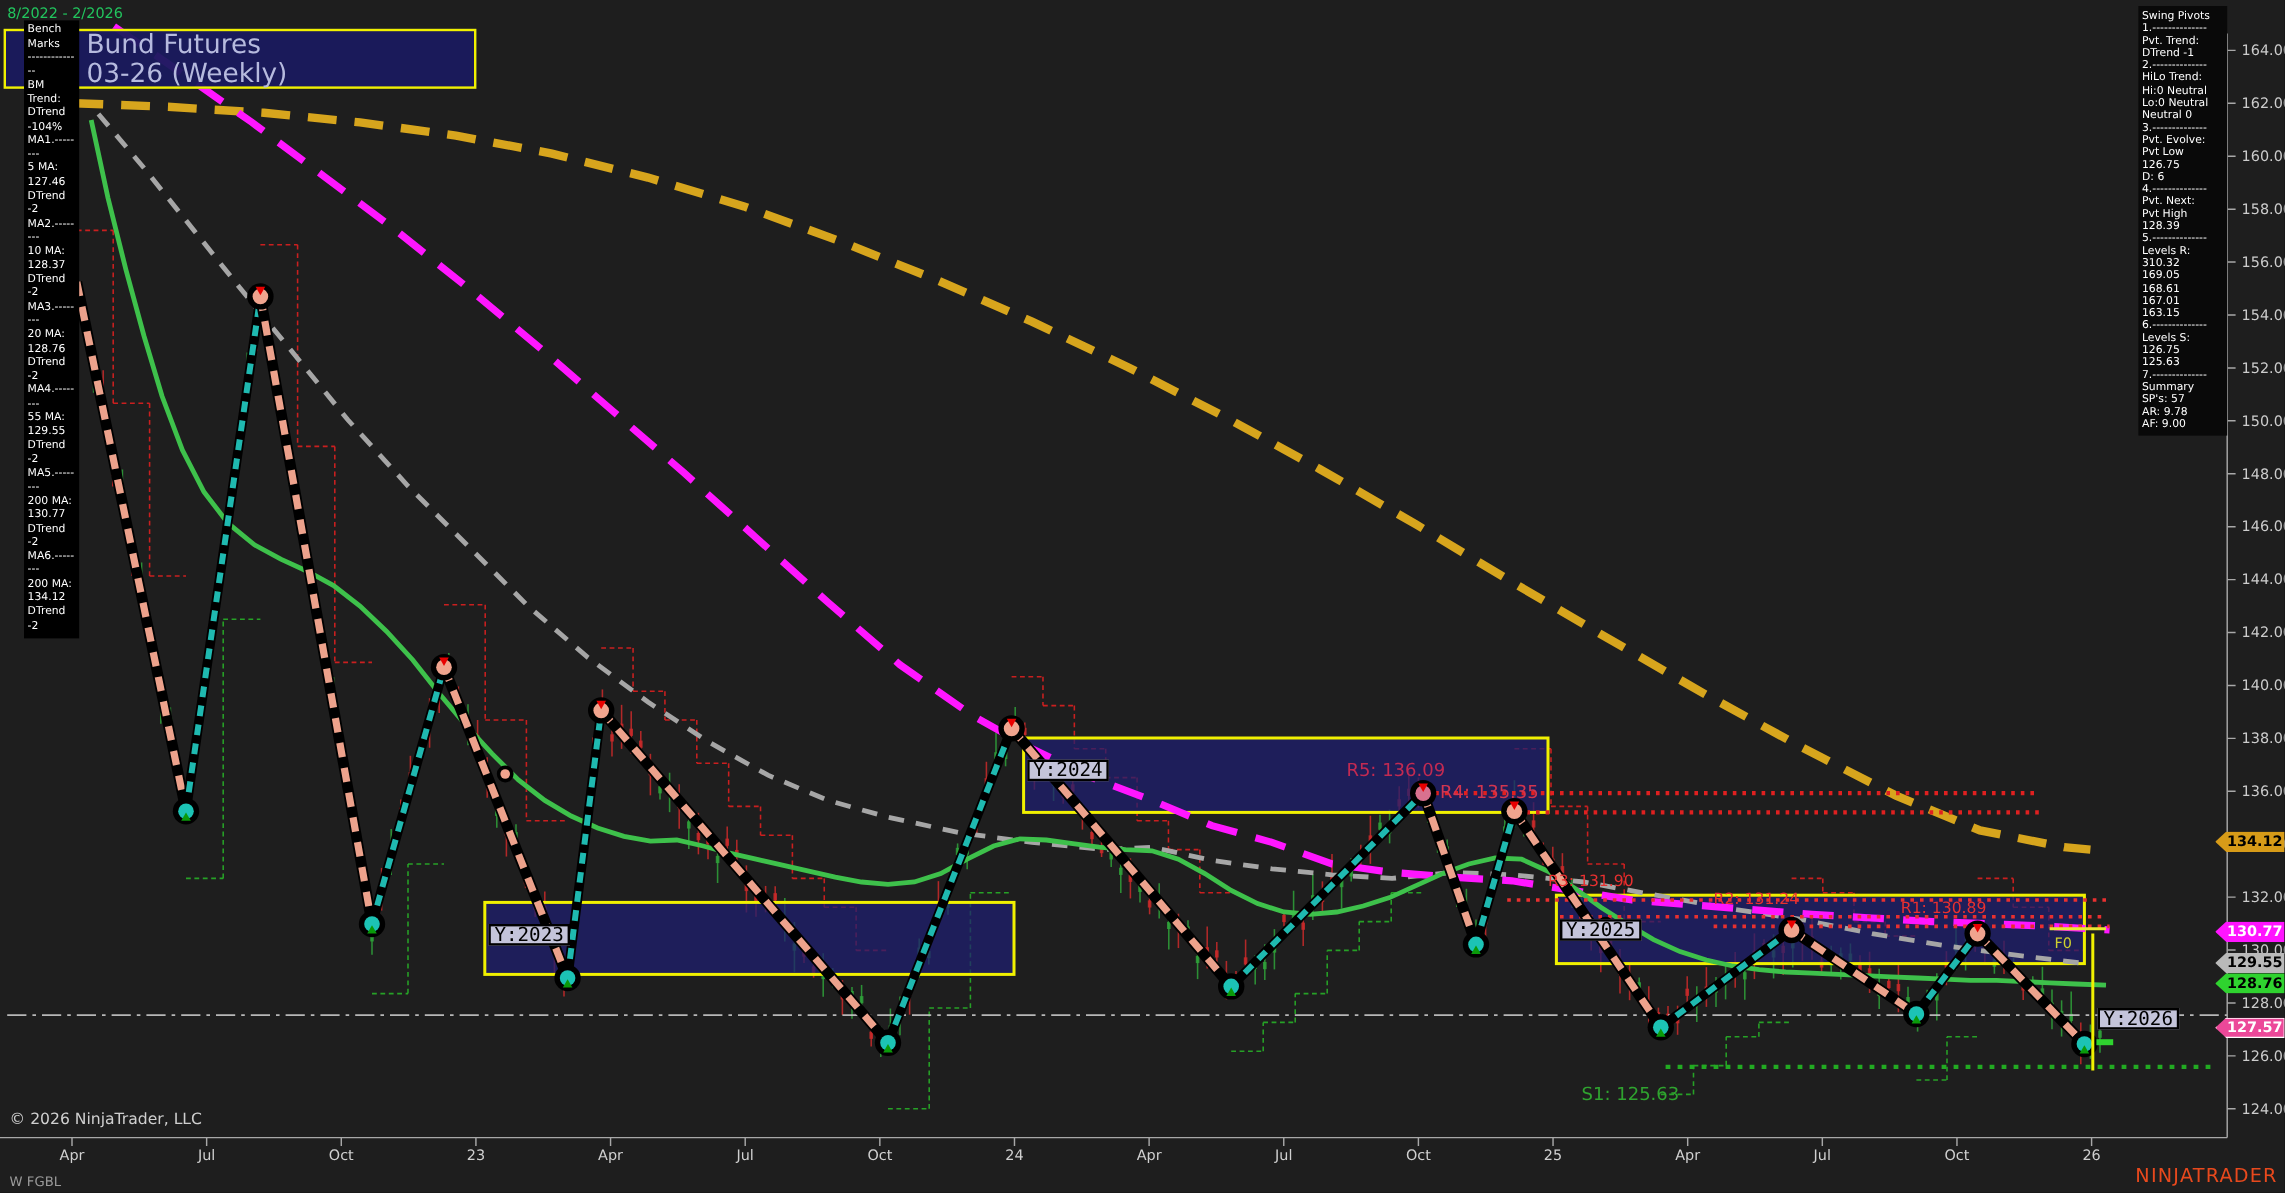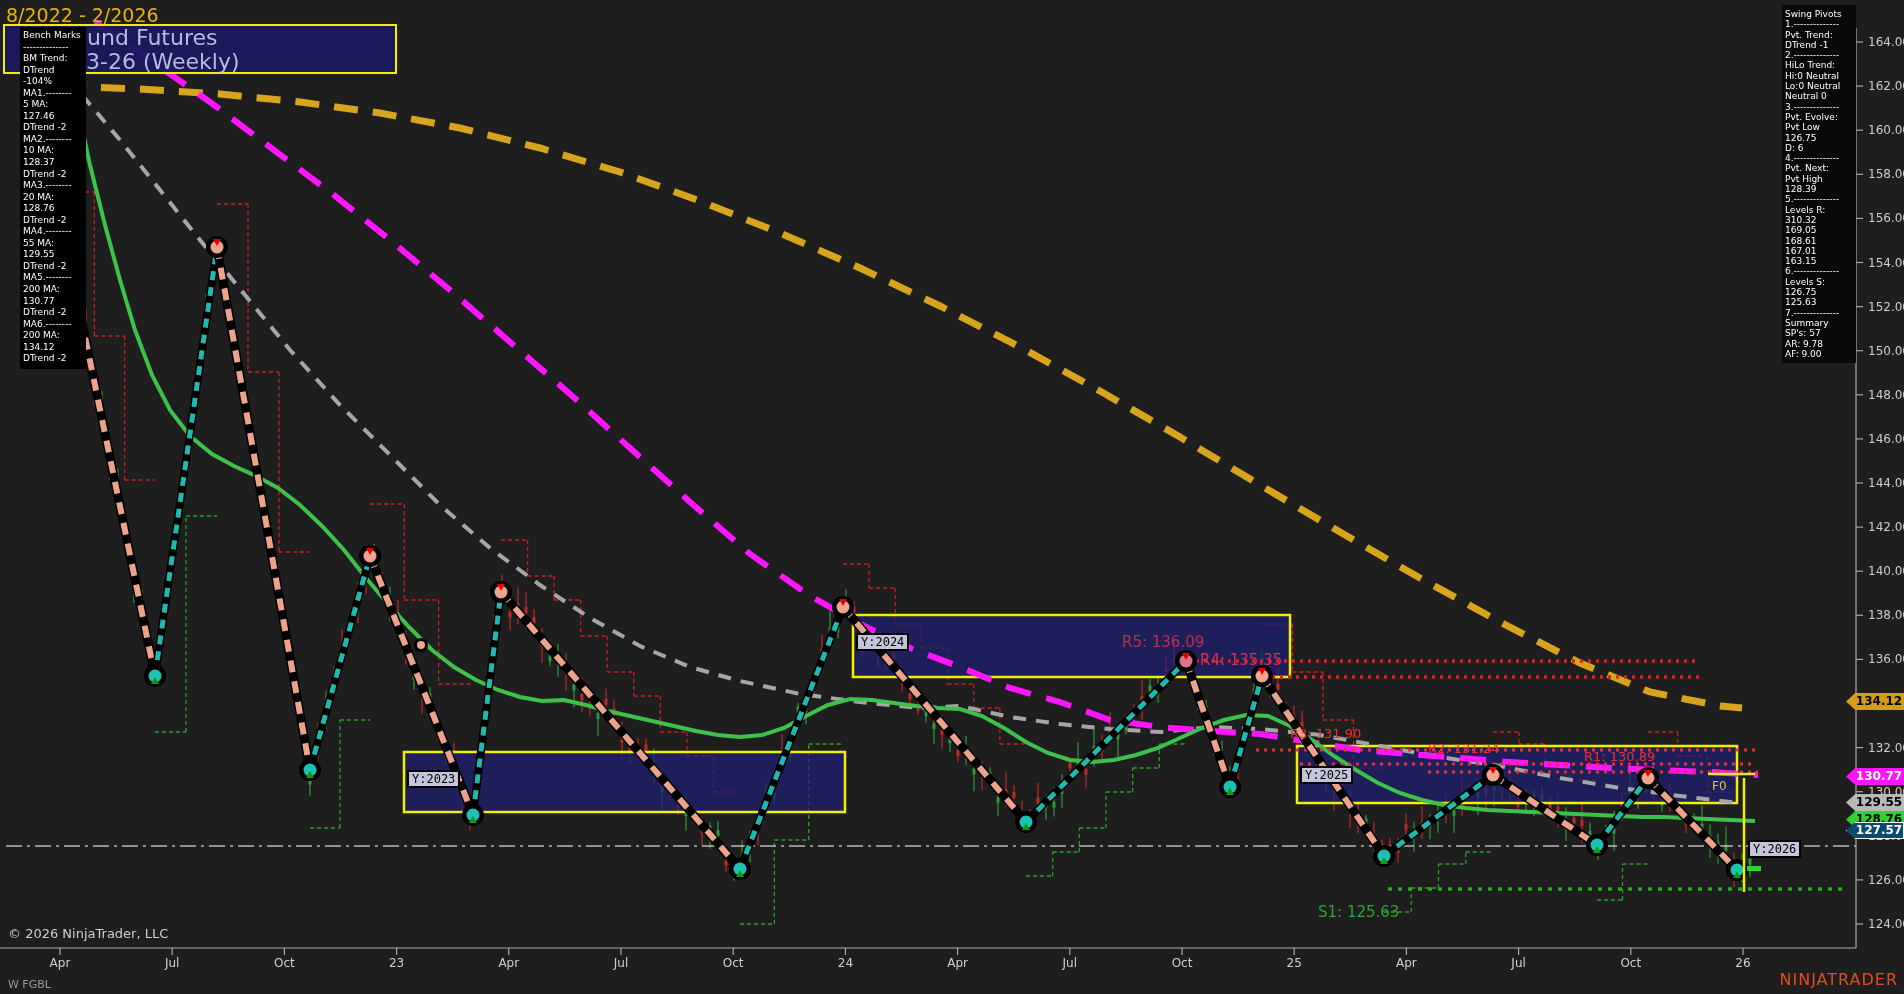"8/2022 - 2/2026" #date-range { color: #eab308 -> #22c55e; font-size: 19px -> 12px }
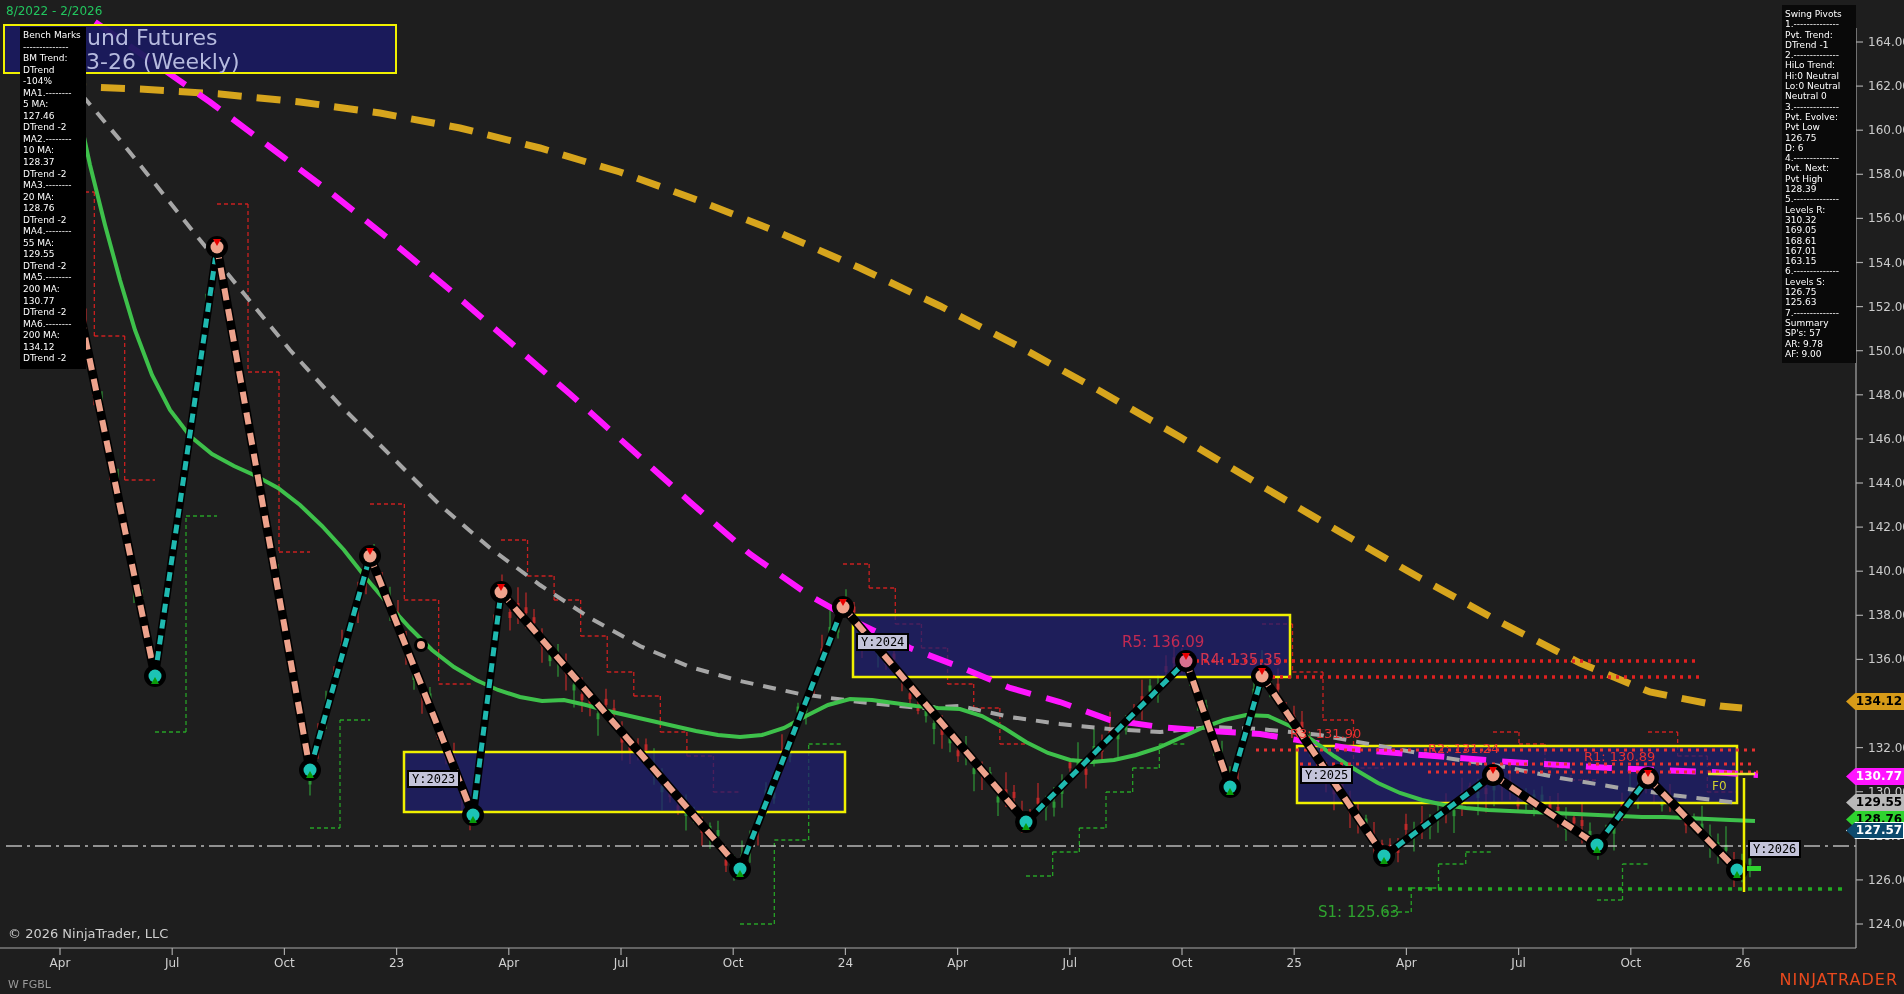"Bench Marks" #benchmarks-panel { top: 27px -> 17px; width: 66px -> 46px }
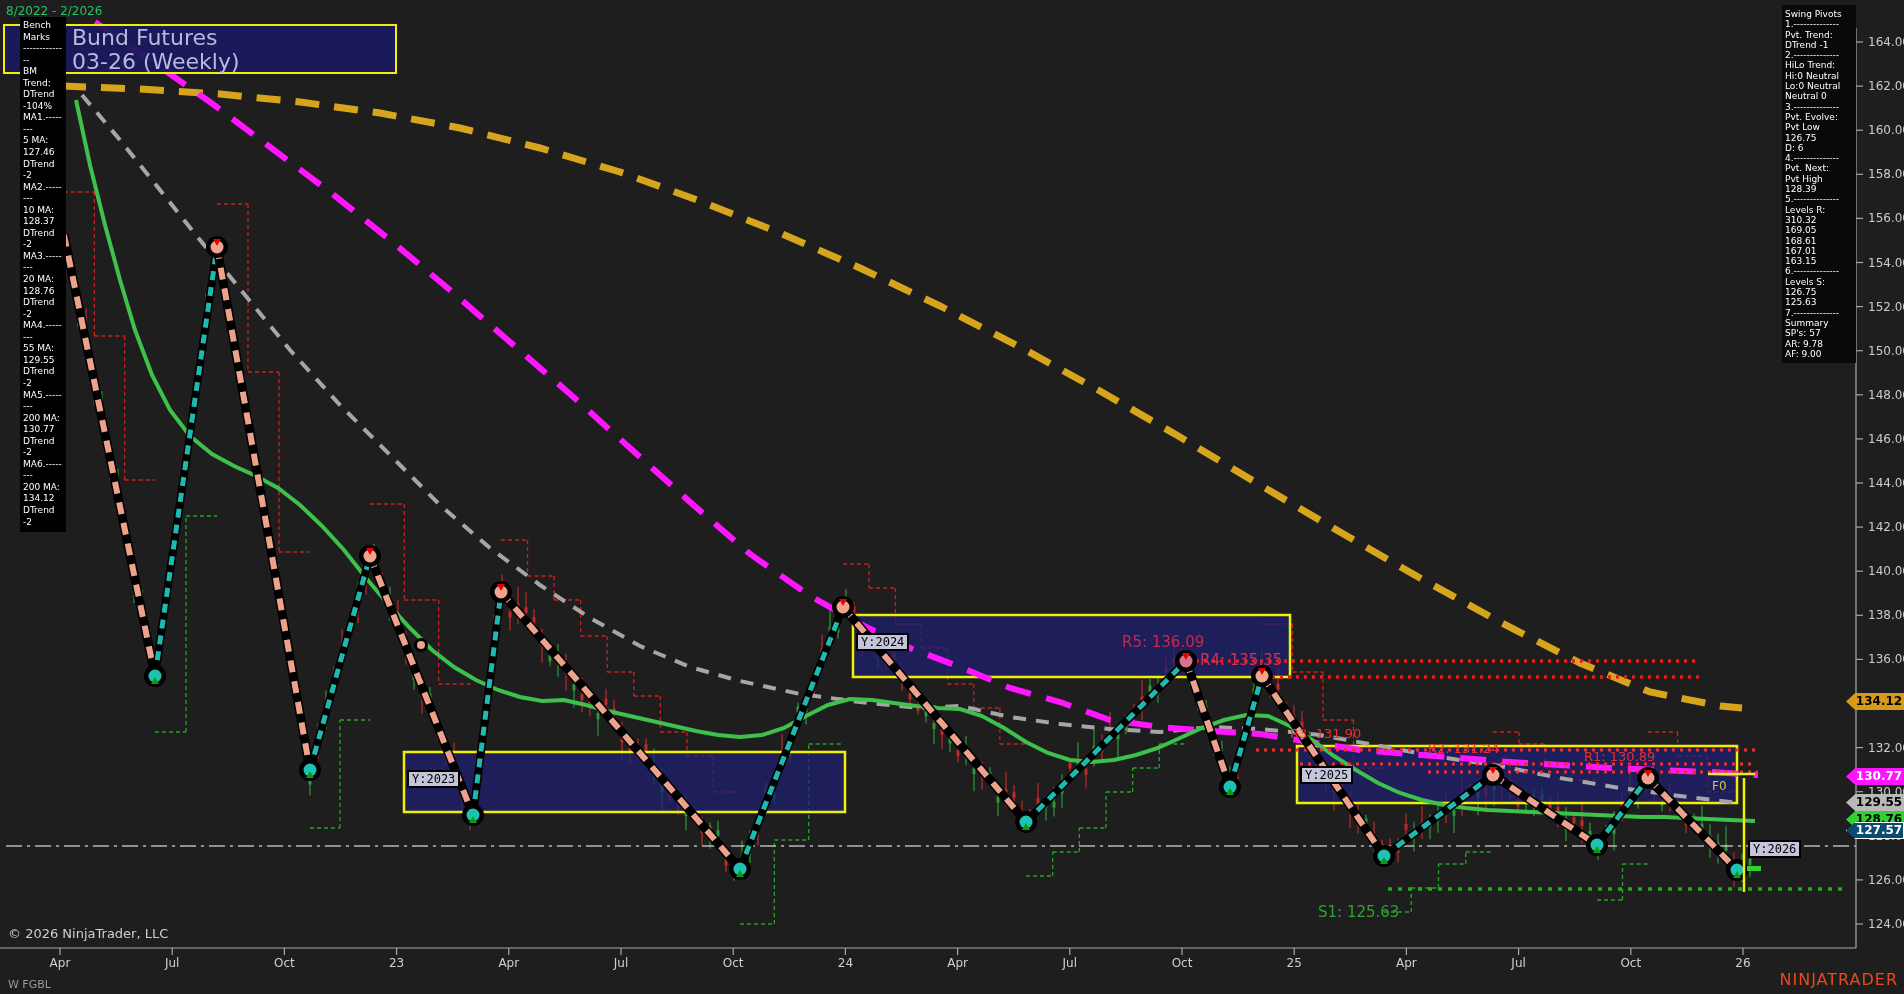"Y:2024" .chip { font-size: 12px -> 16px }
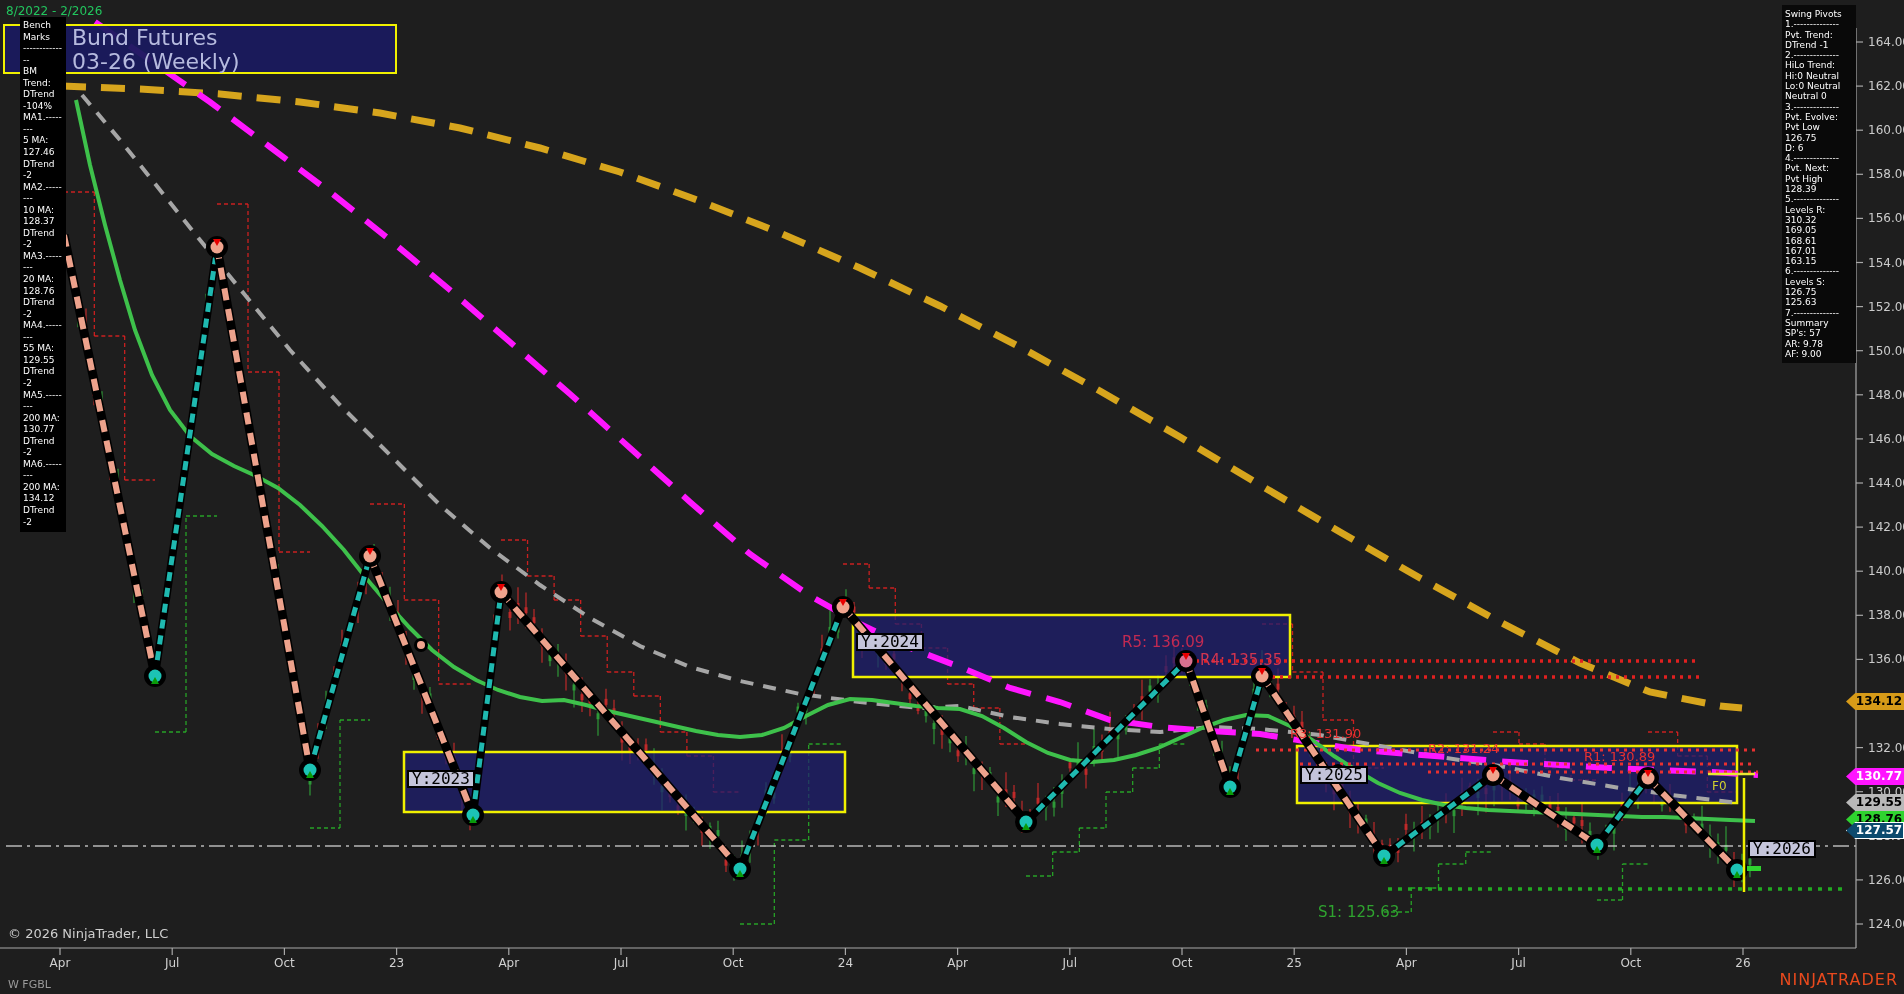"127.57" div.ptag { background: #0c4a6e -> #ec4899; top: 822px -> 848px }
